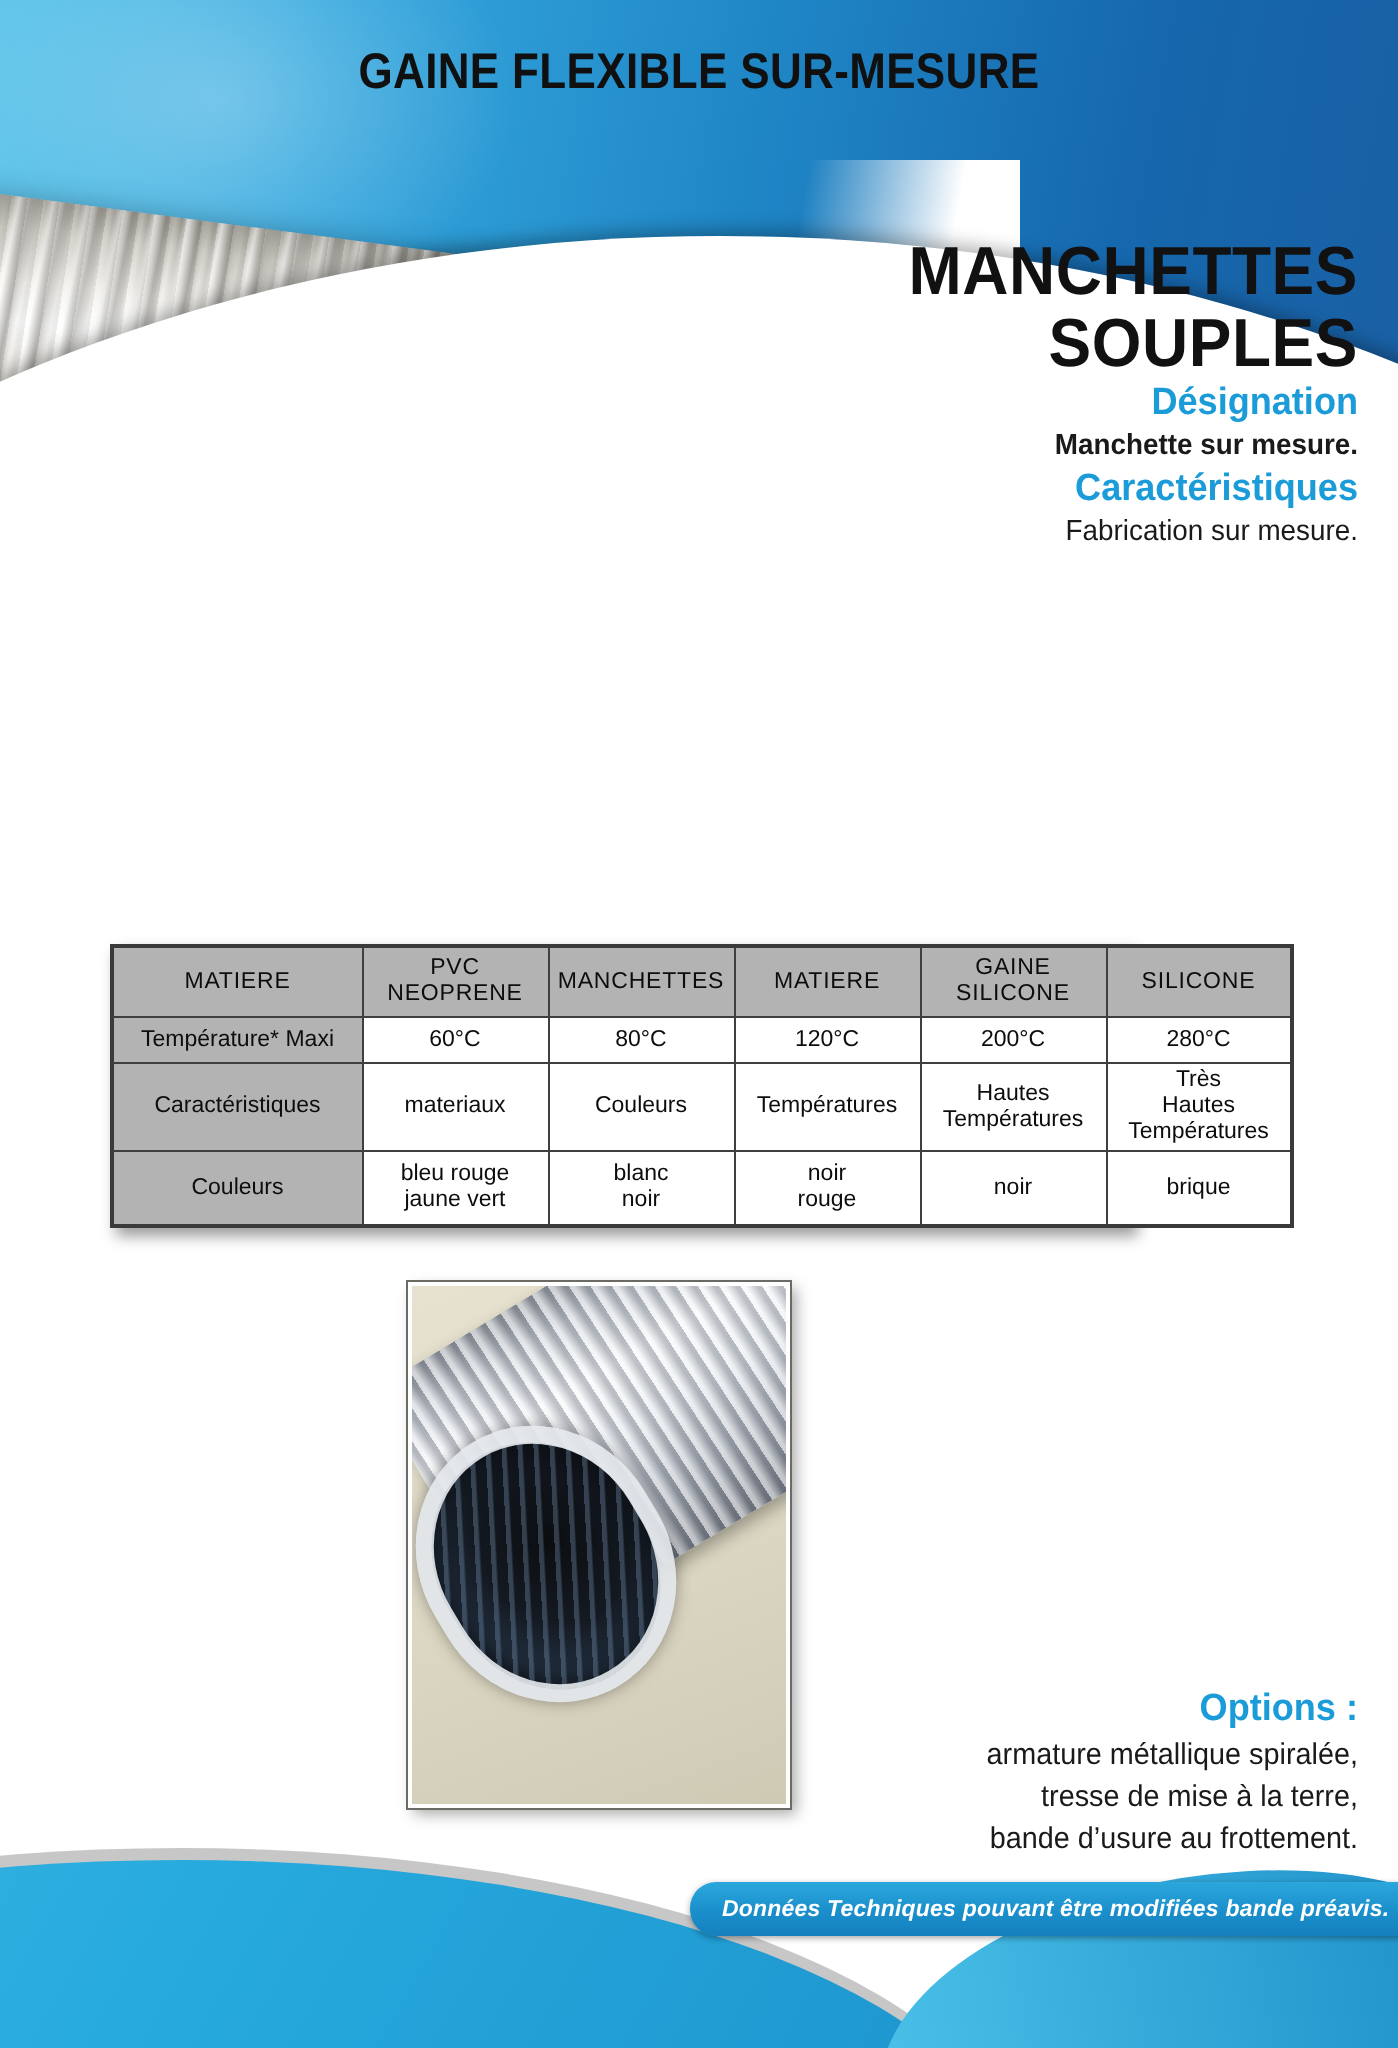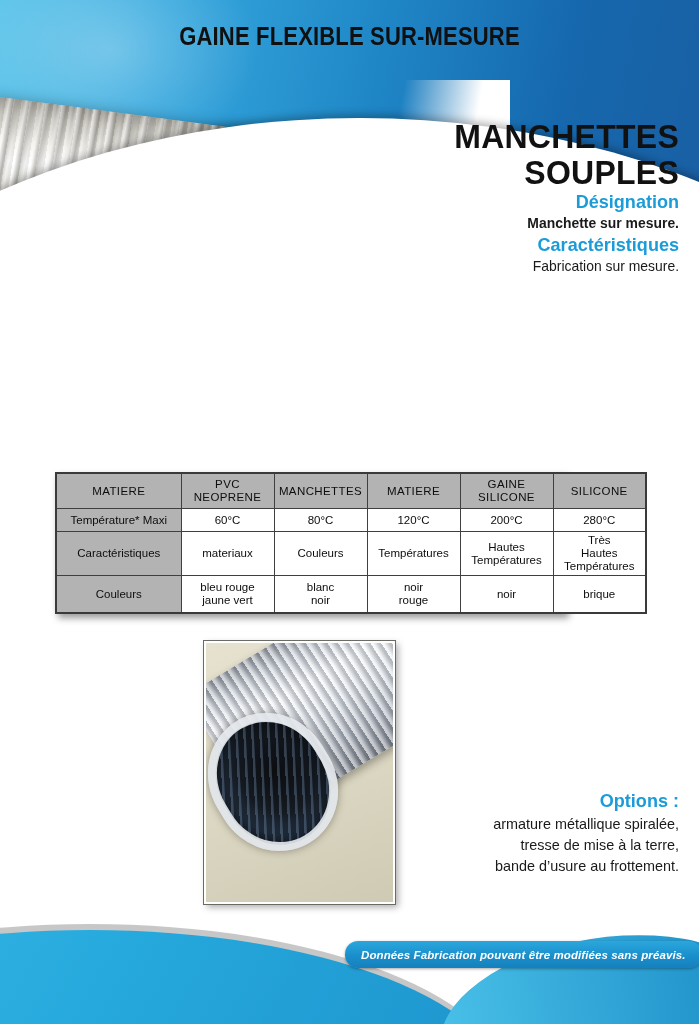"Options :" .options { top: 789px -> 843px }
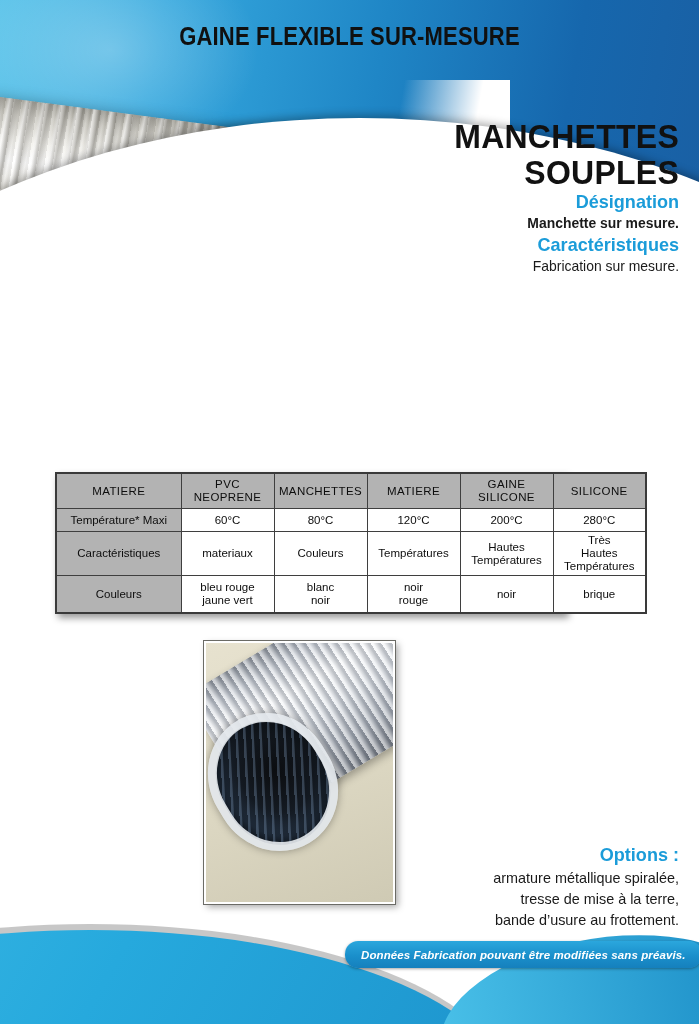"Données Fabrication pouvant être" span { text: Fabrication pouvant être modifiées sans -> Techniques pouvant être modifiées bande }
